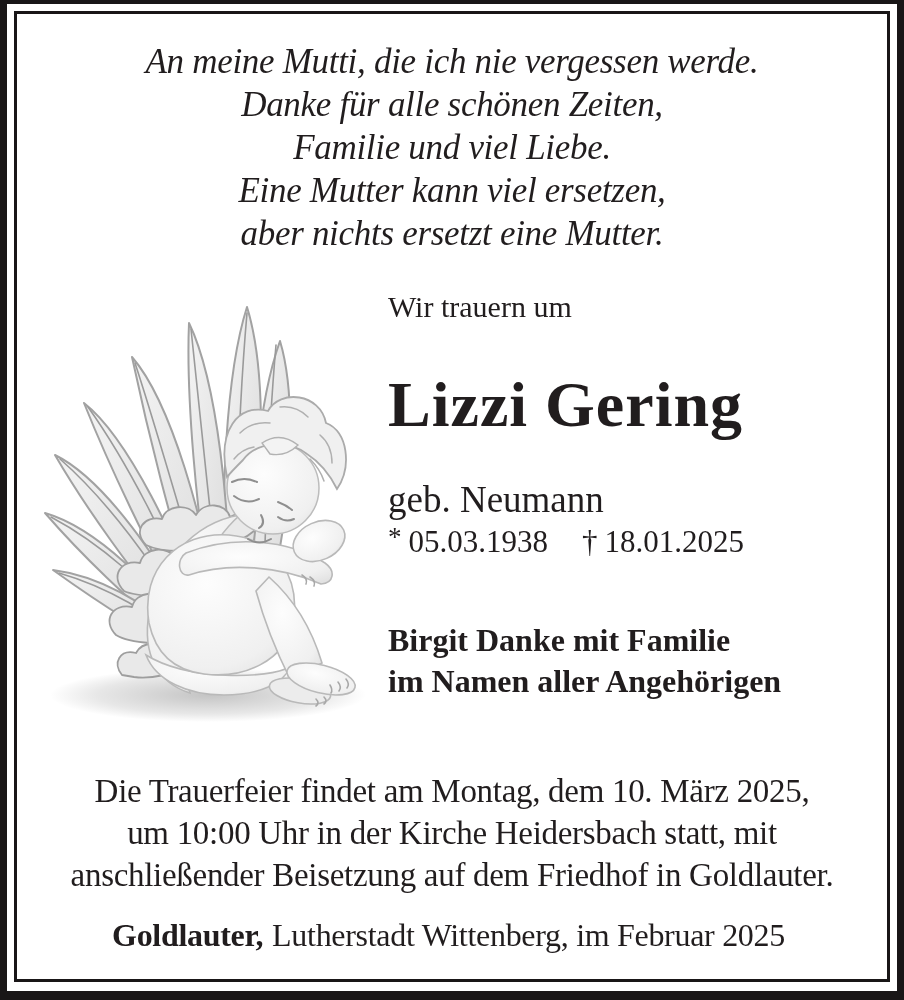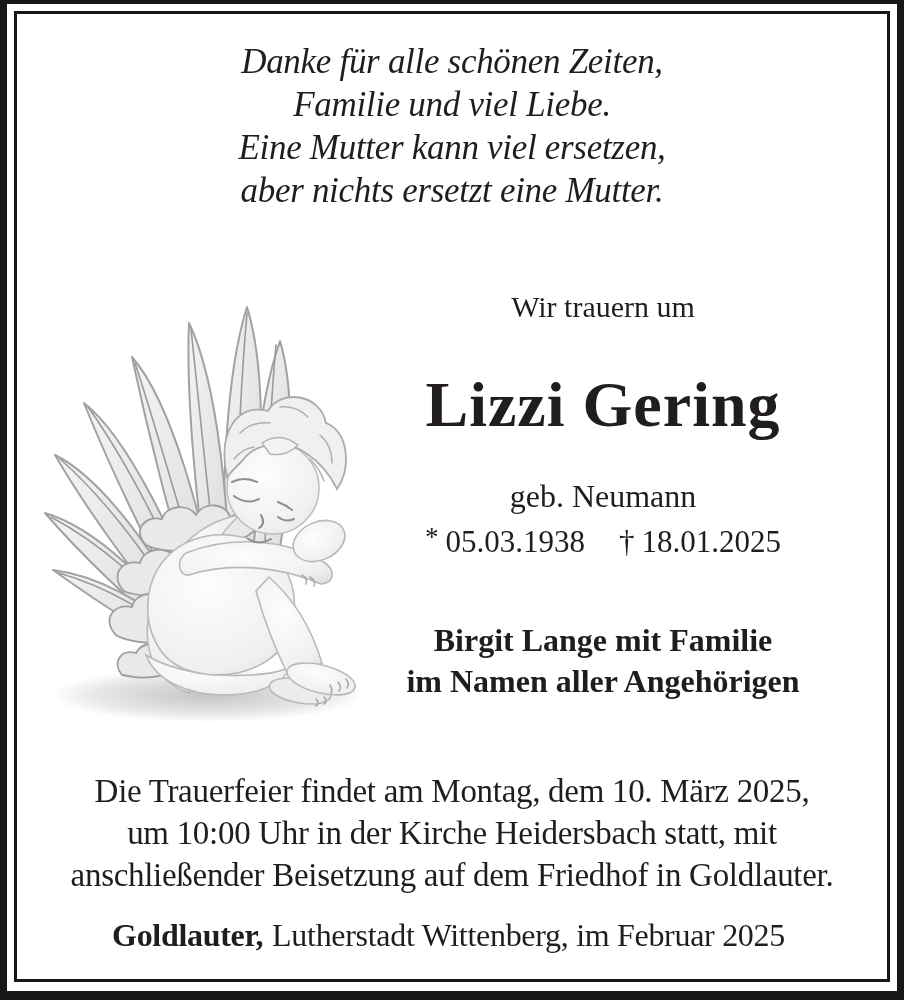"An meine Mutti, die ich" div { html: none -> <div>An meine Mutti, die ich nie vergessen werde.</div> }
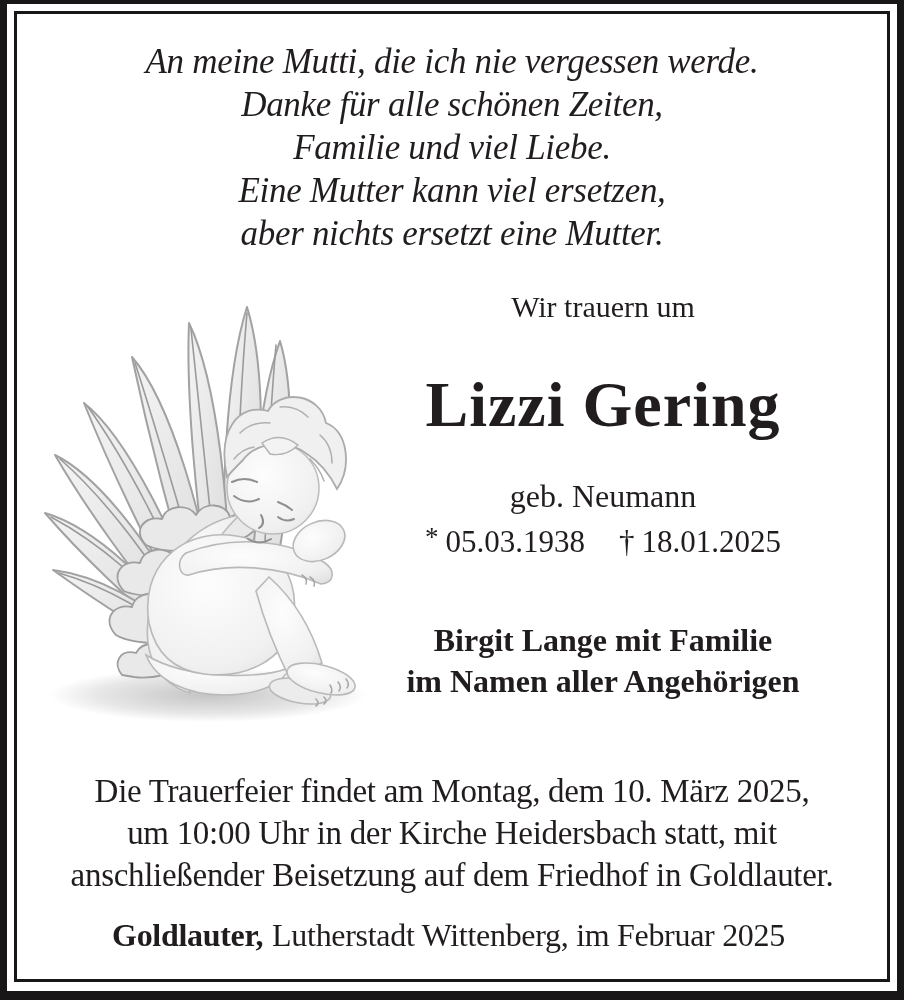"Wir trauern um" .right-col { text-align: center -> left }
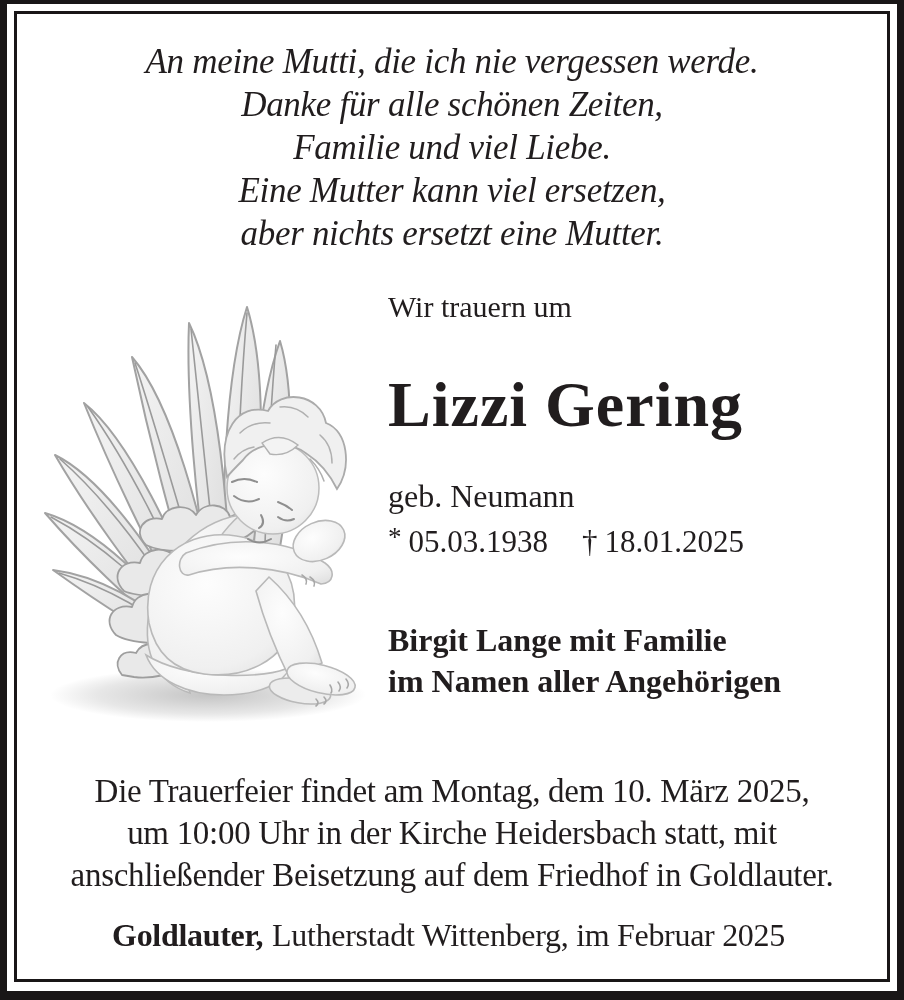"geb. Neumann" .maiden { font-size: 32px -> 37px }
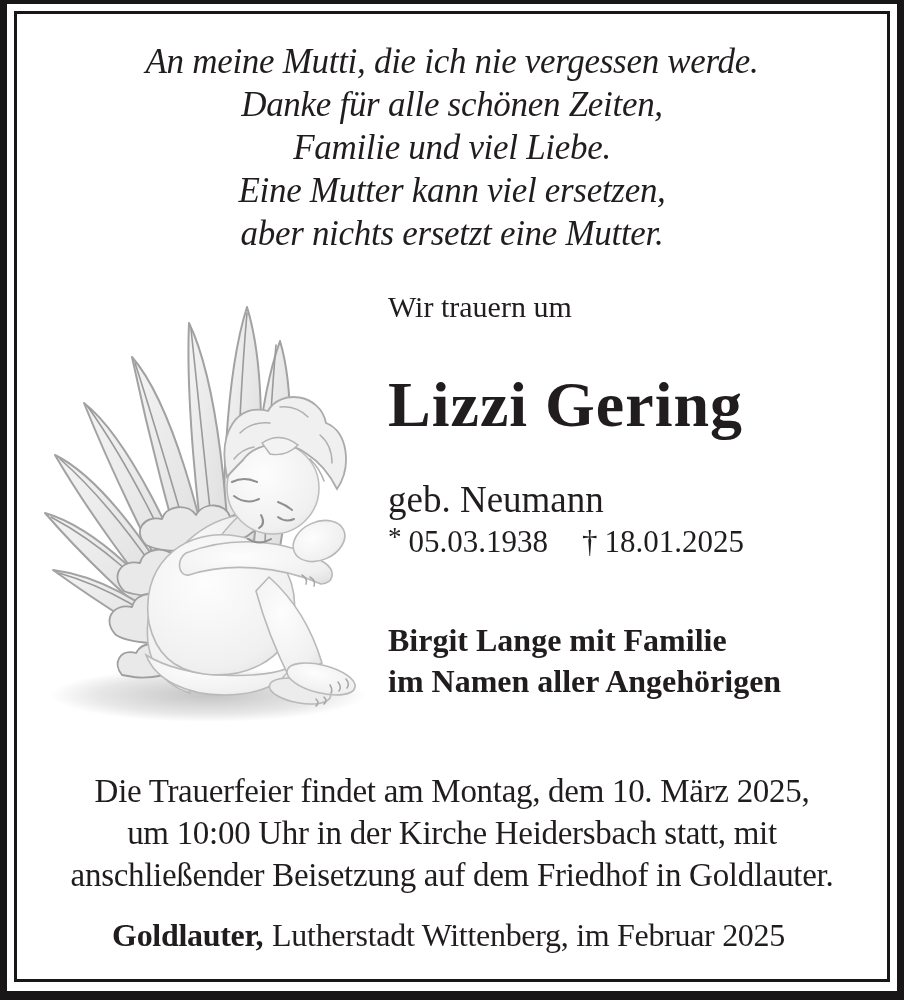"Birgit Lange mit Familie" div { text: Lange -> Danke }
